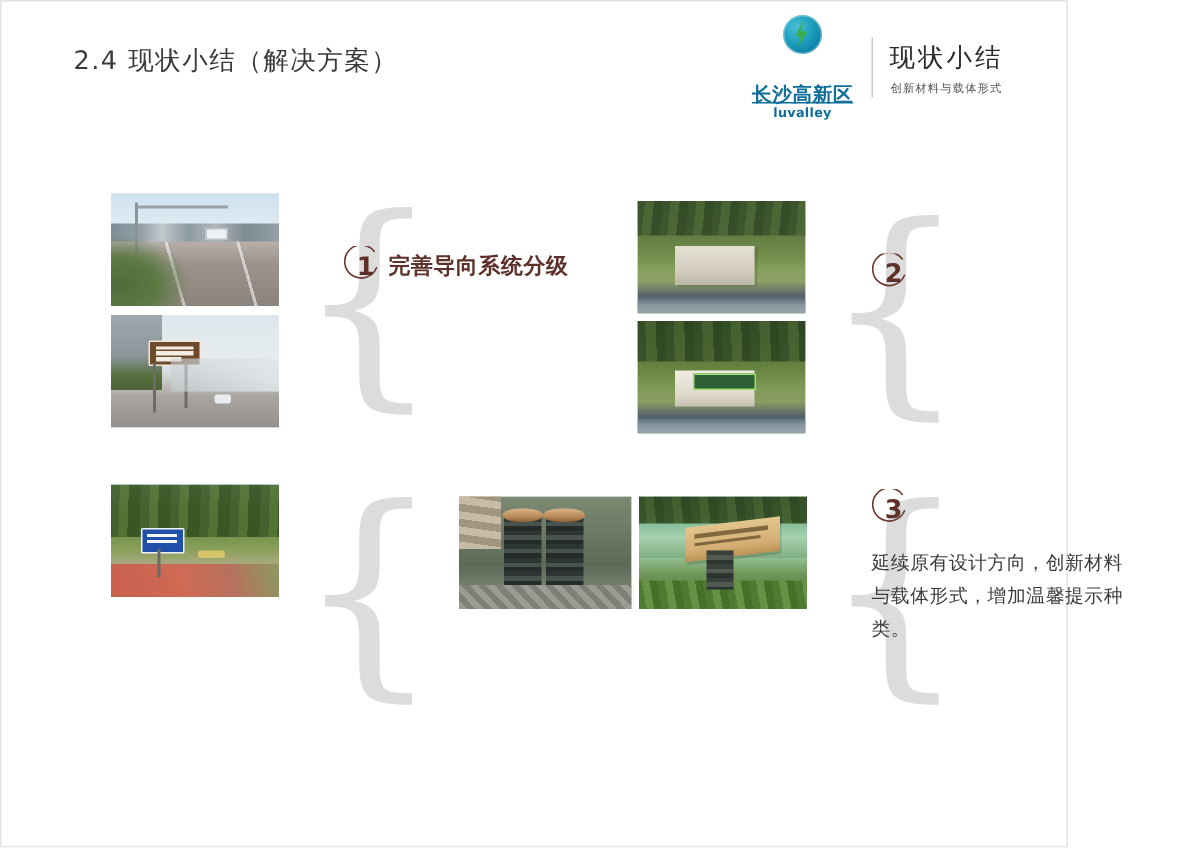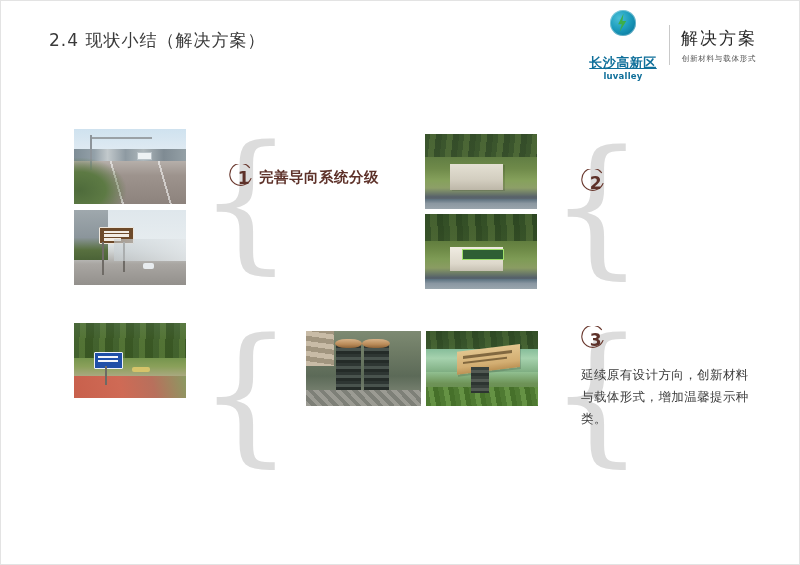"2.4 现状小结（解决方案）" .slide { width: 800px -> 712px }
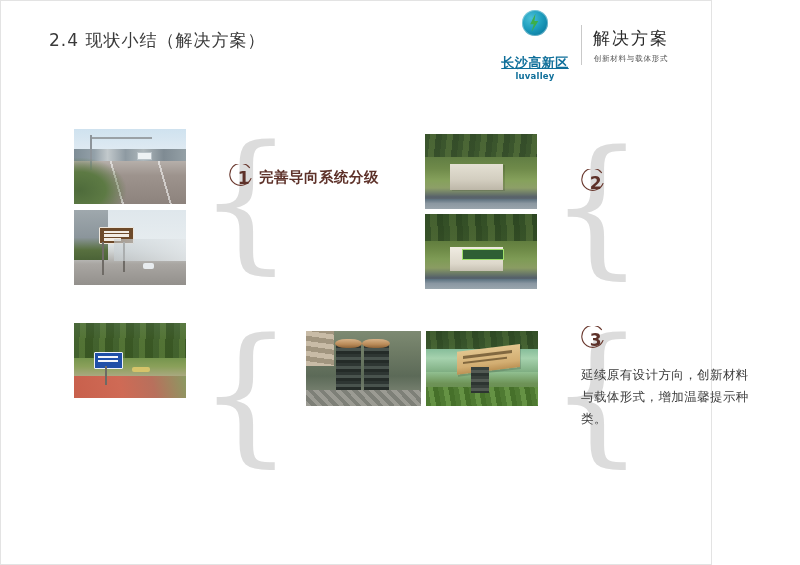"解决方案" div.brand-title { text: 解决方案 -> 现状小结 }
